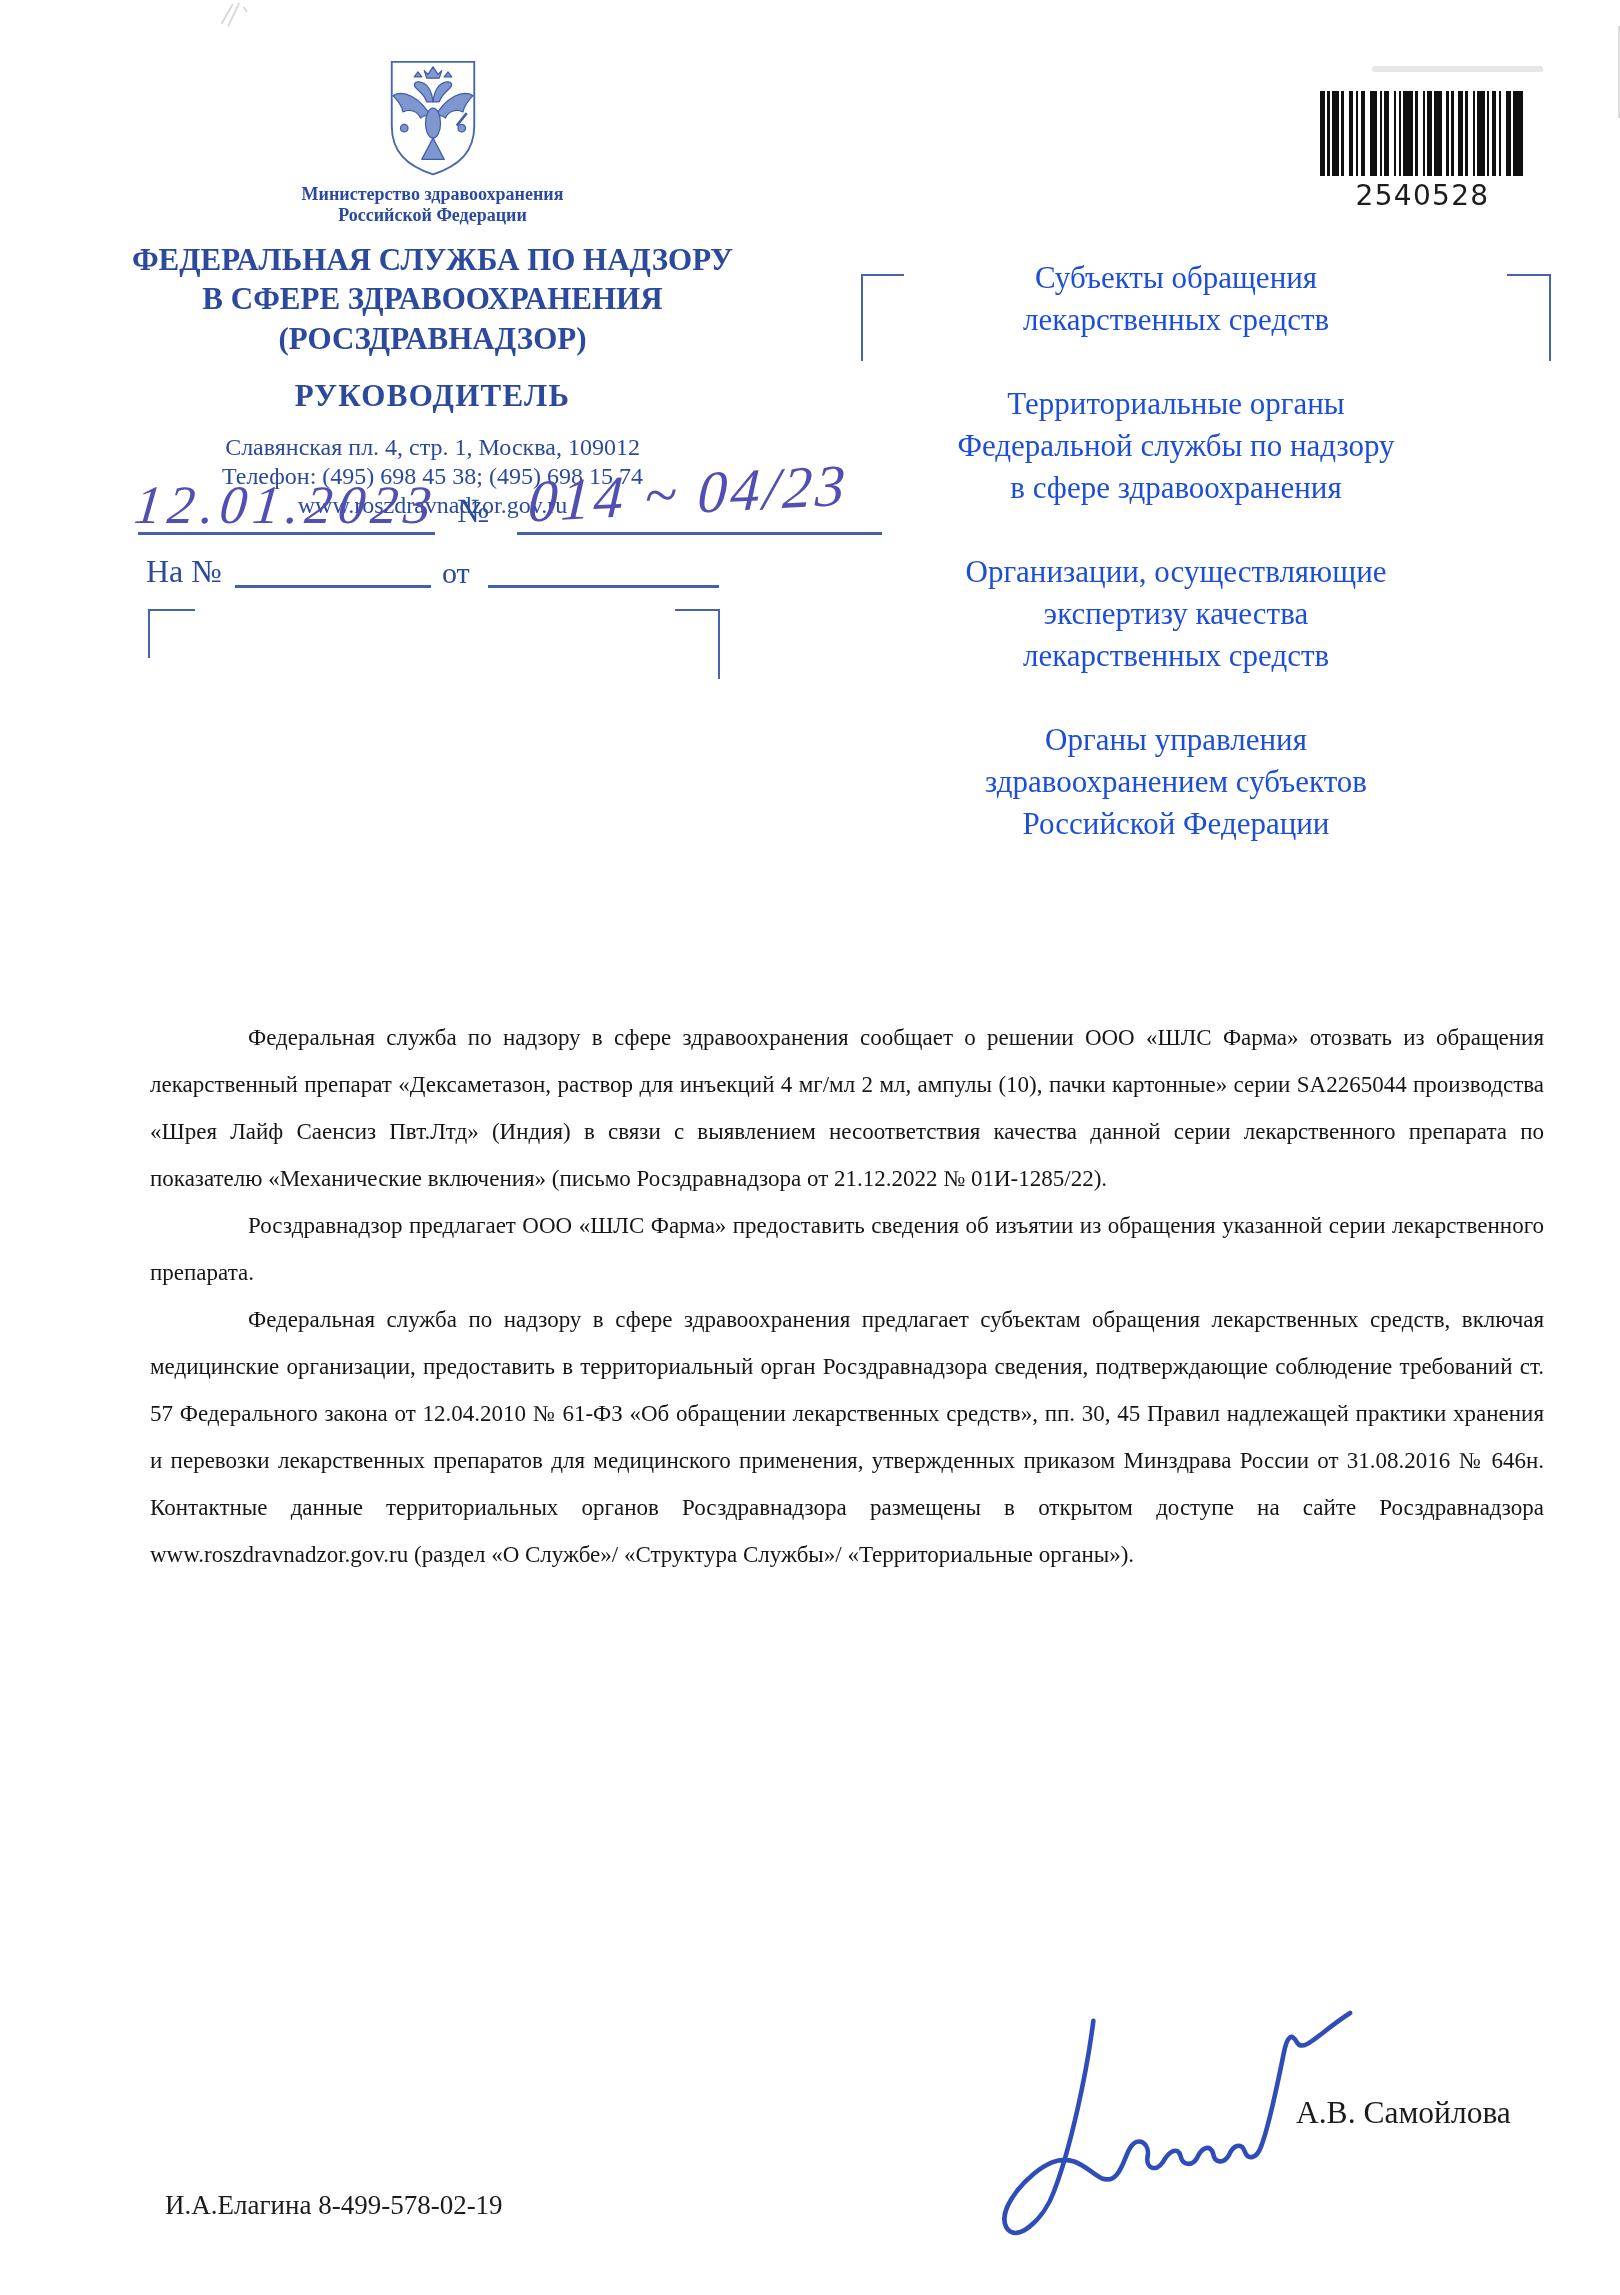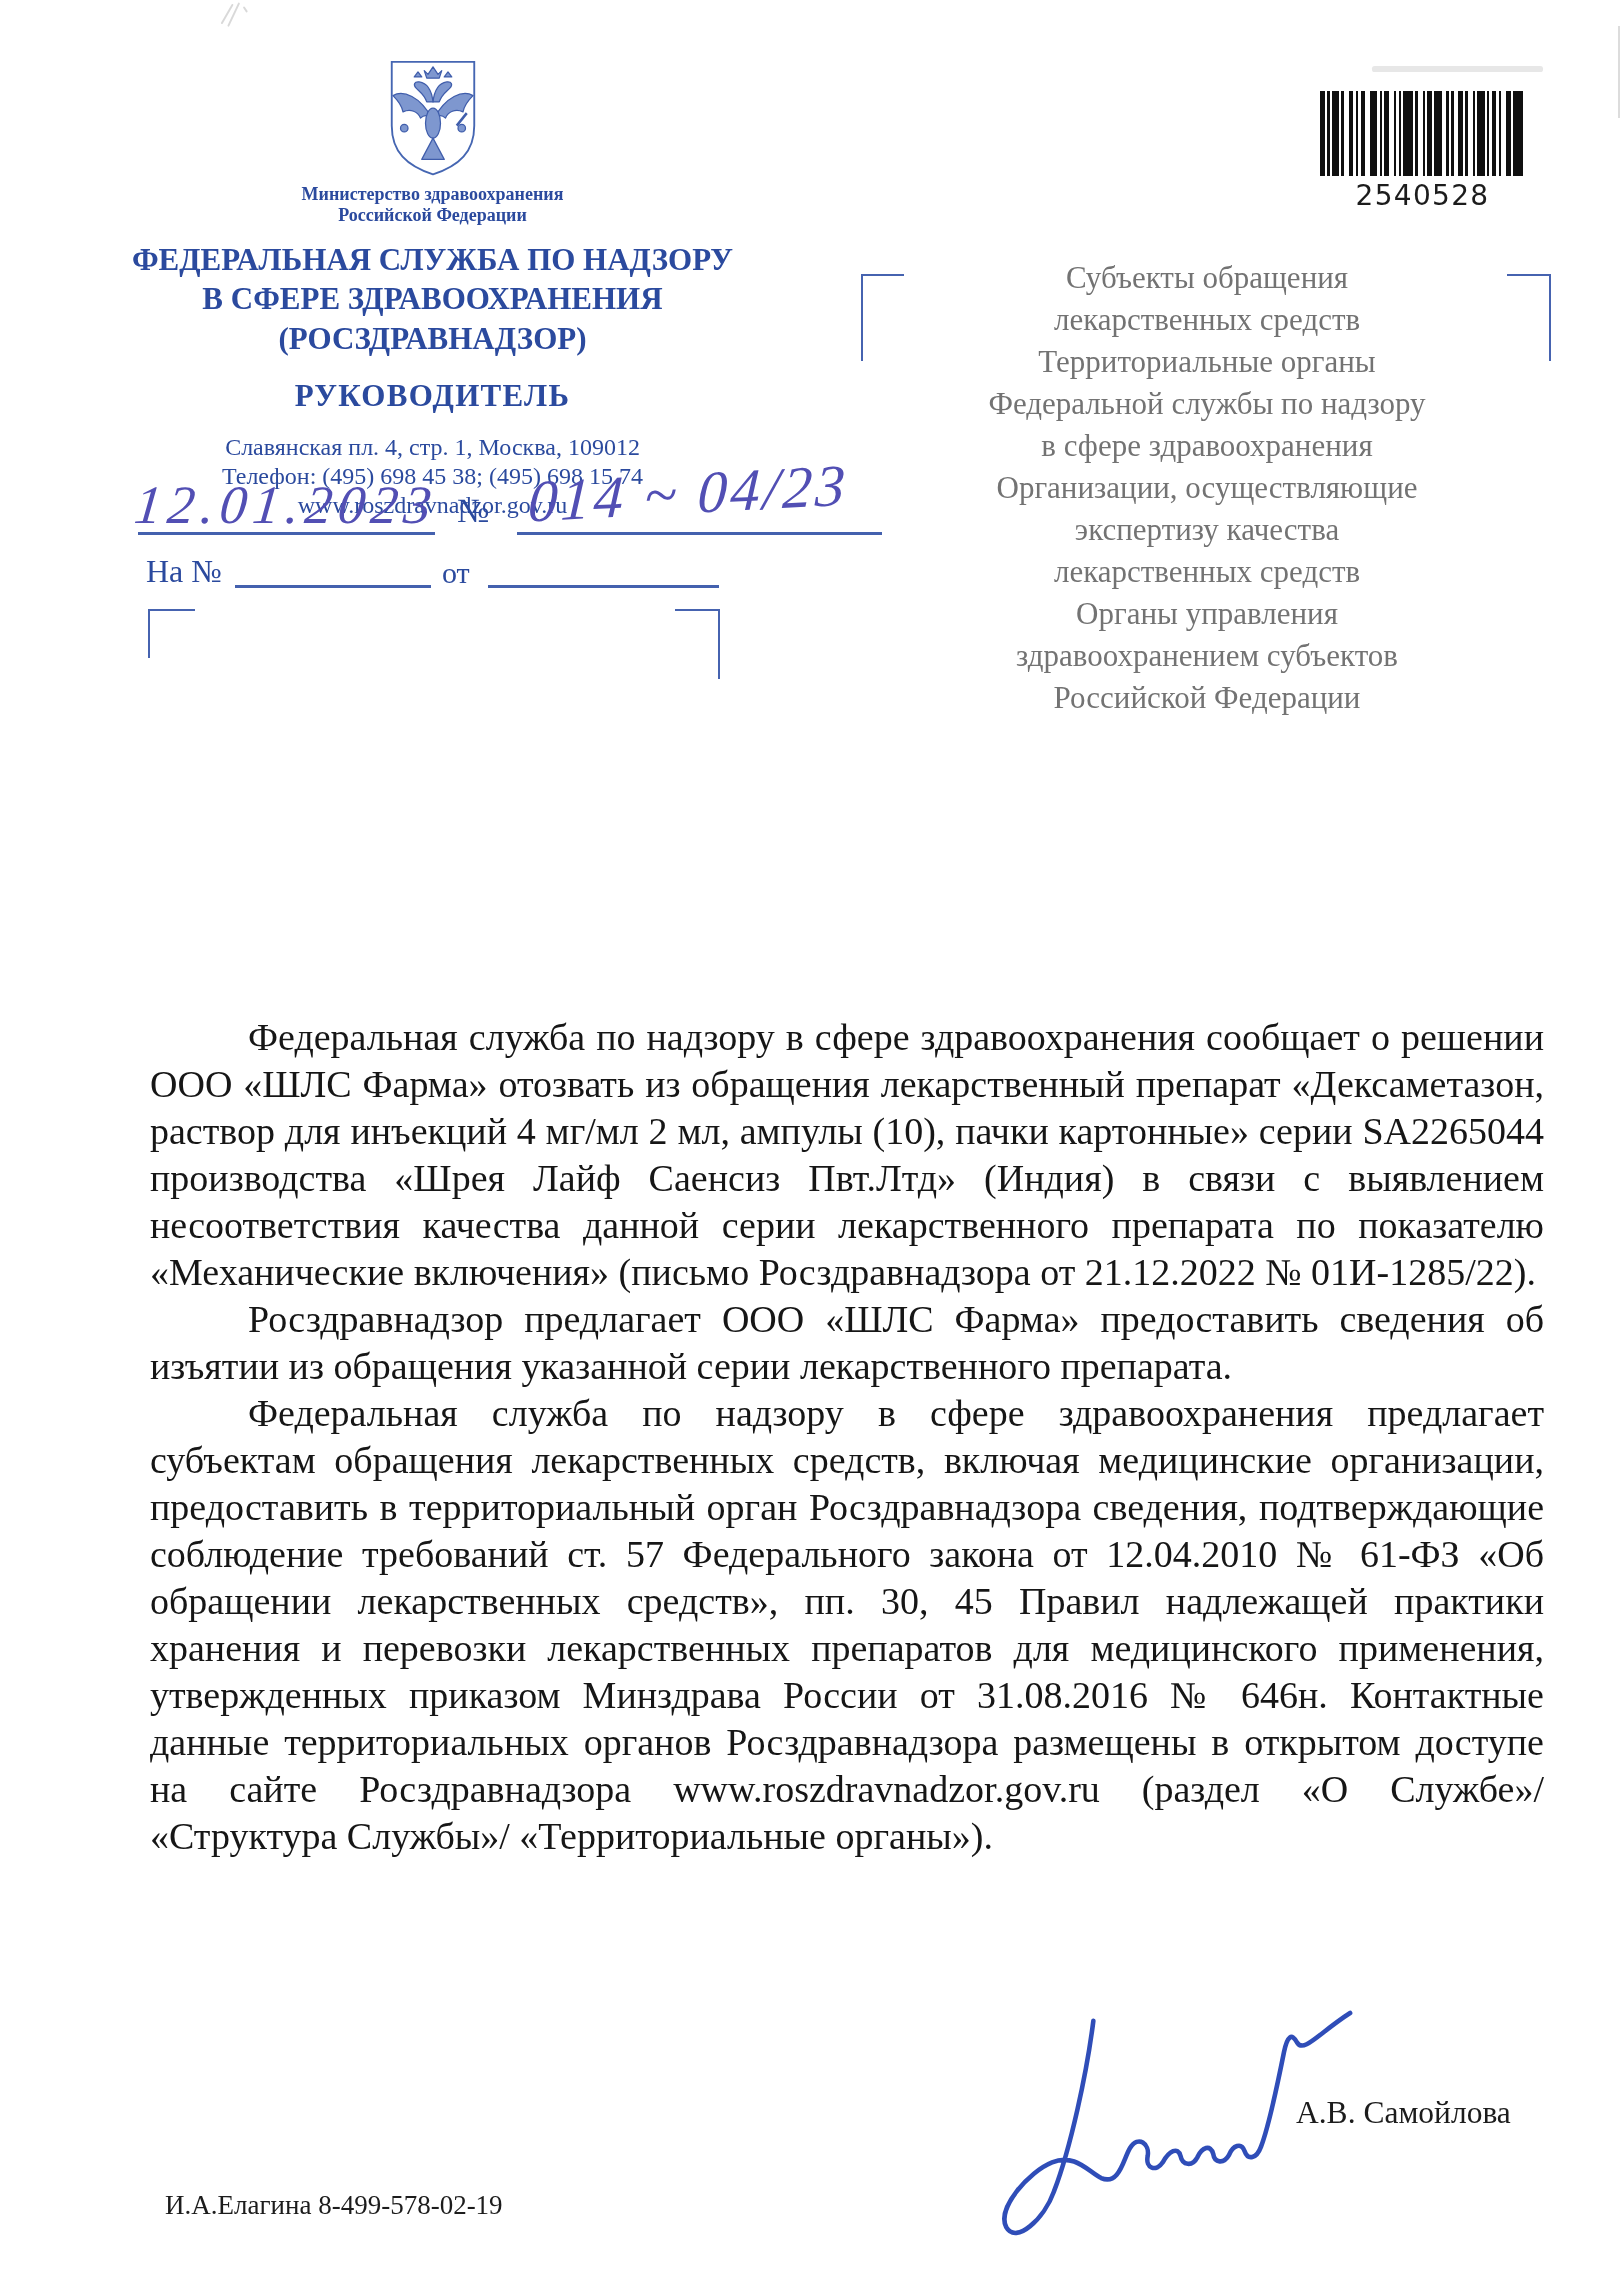"Субъекты обращения" .addressees { color: #737373 -> #1d4ed8; gap: none -> 42px; left: 879px -> 848px }
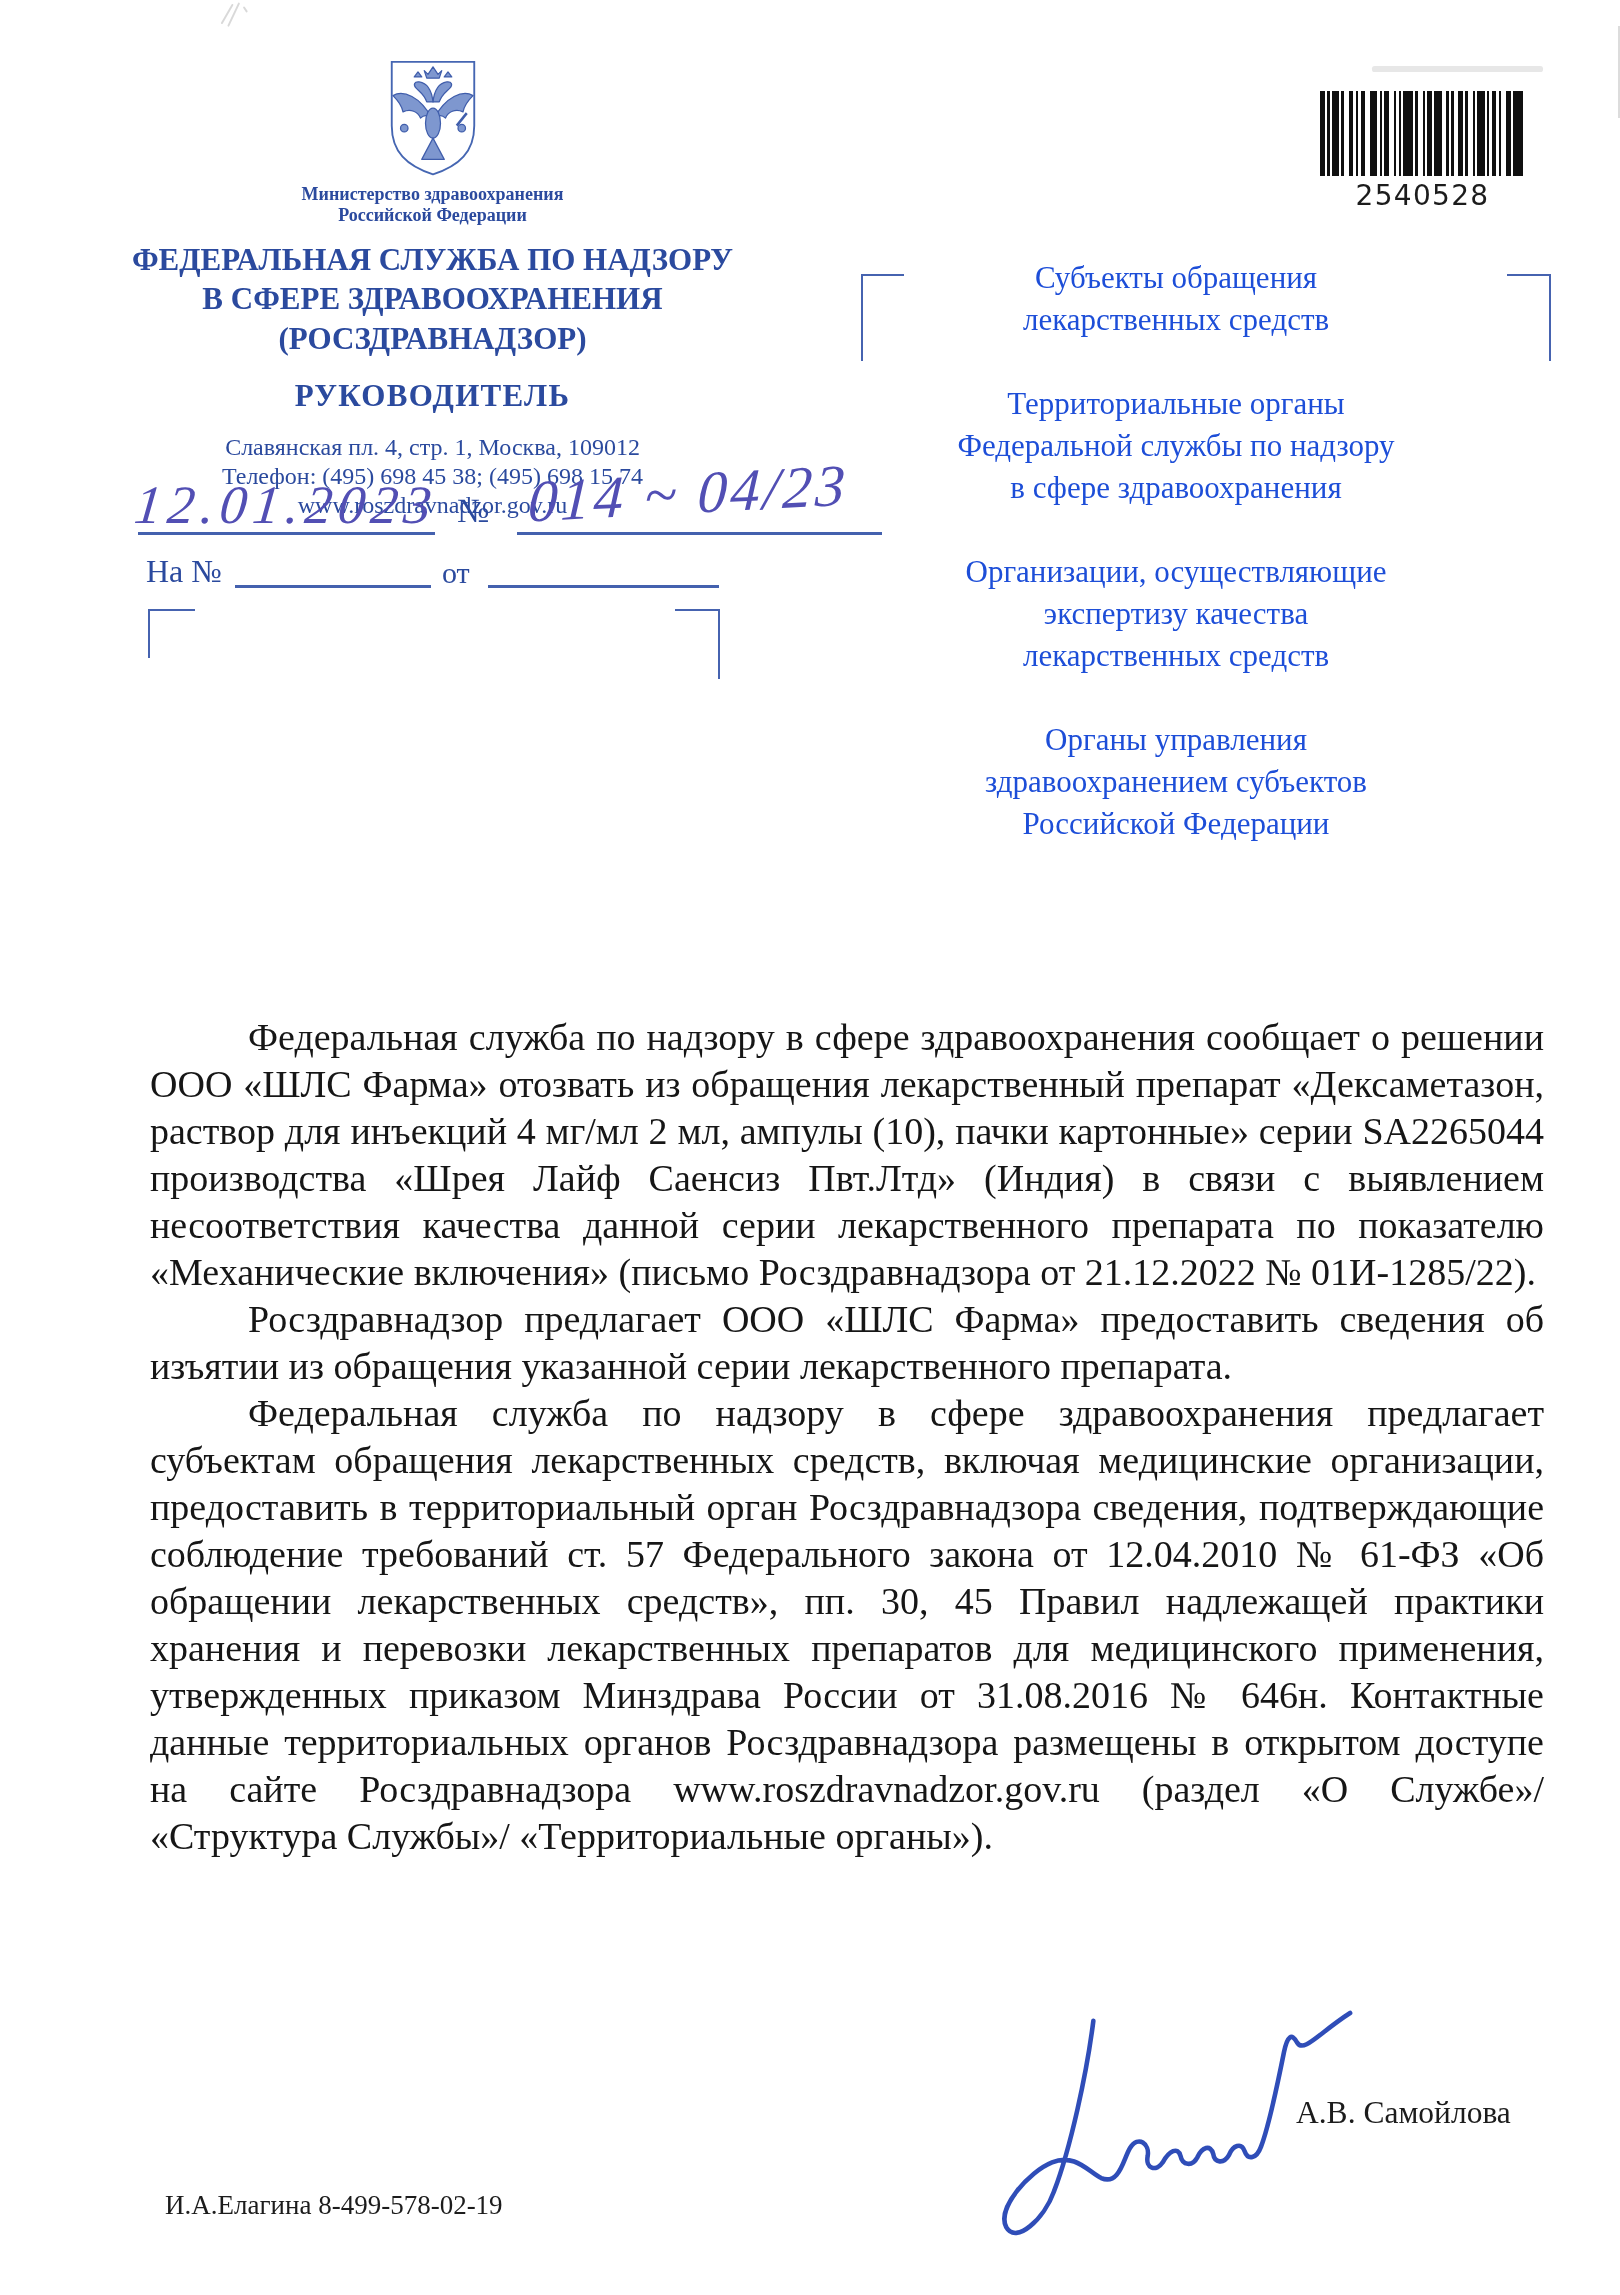"Федеральная служба по надзору в сфере здравоохранения сообщает" .body-text { font-size: 38px -> 23px }
